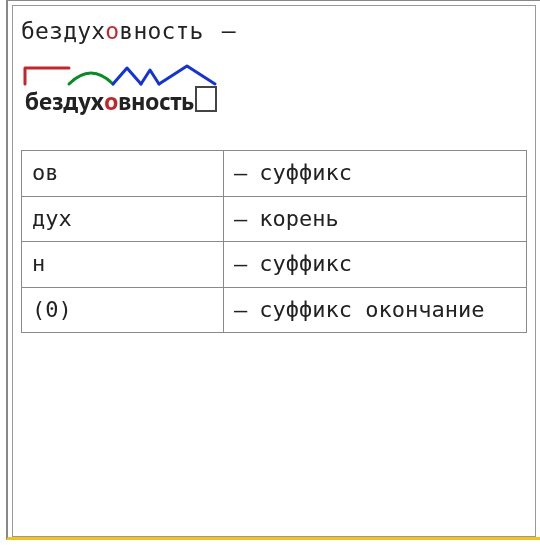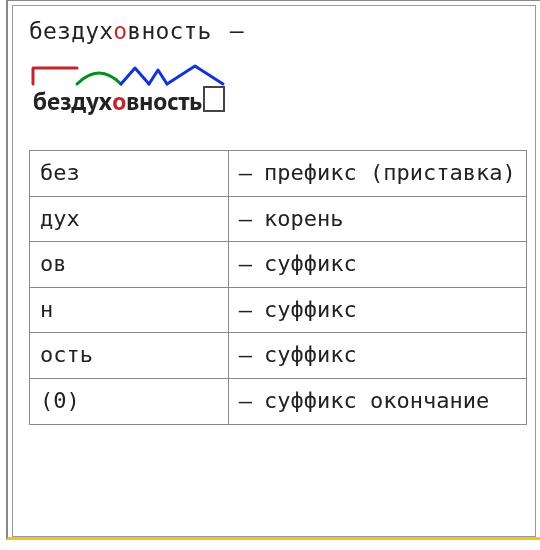"бездуховность —" .inner { padding: 8px 8px 0 16px -> 8px 8px 0 8px }
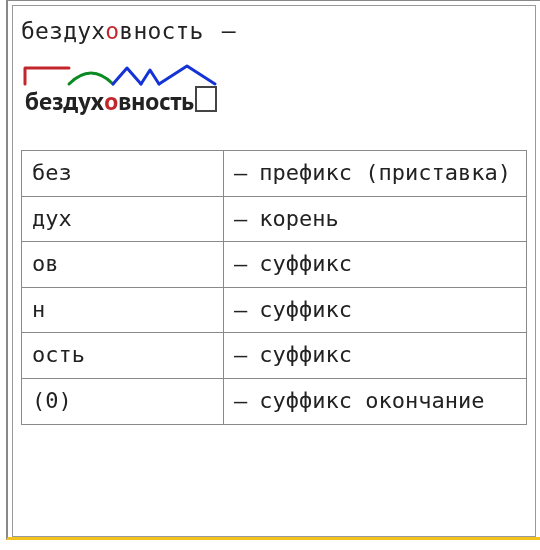"без" tr { html: <tr> <td>без</td> <td><span>—</span><span>префикс (приставка)</span></td> </tr> -> none }
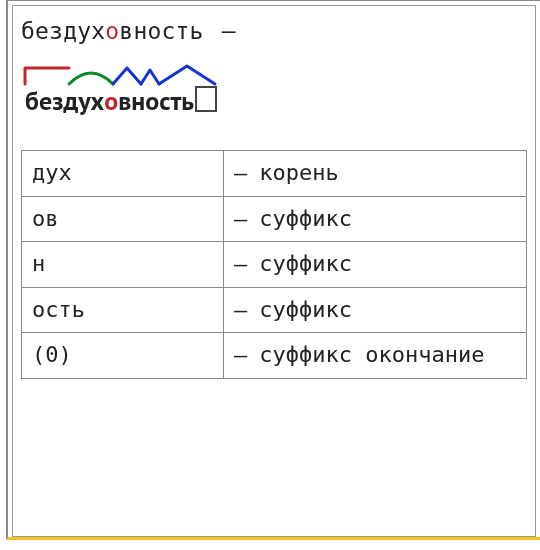"дух" tr { order: before "ов" -> after "ов" }
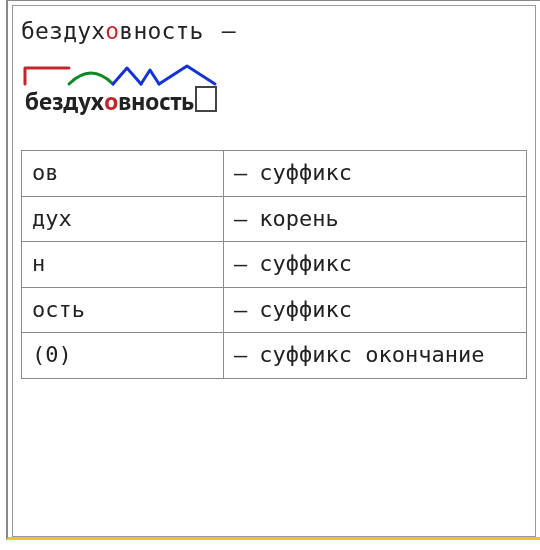"ость" tr { html: <tr> <td>ость</td> <td><span>—</span><span>суффикс</span></td> </tr> -> none }
